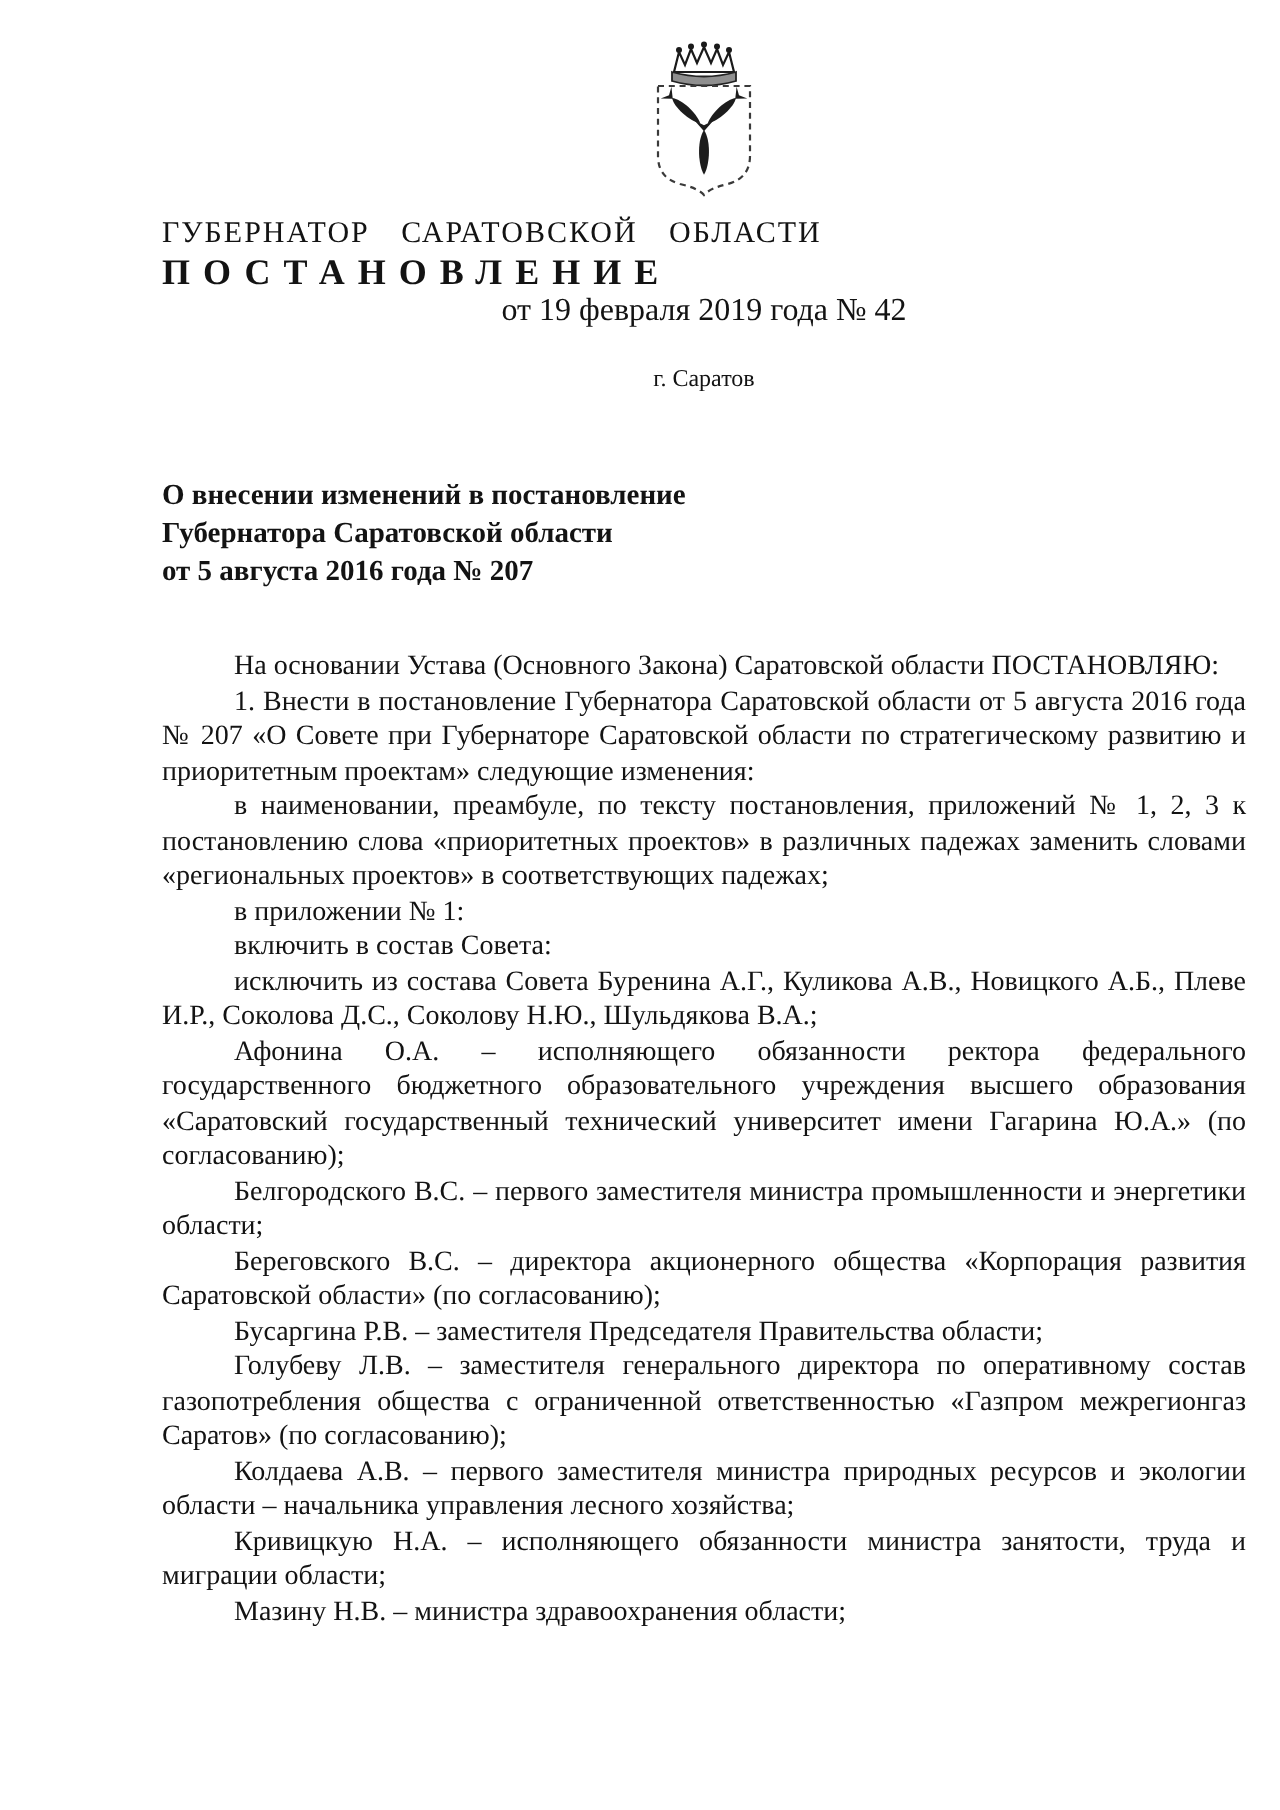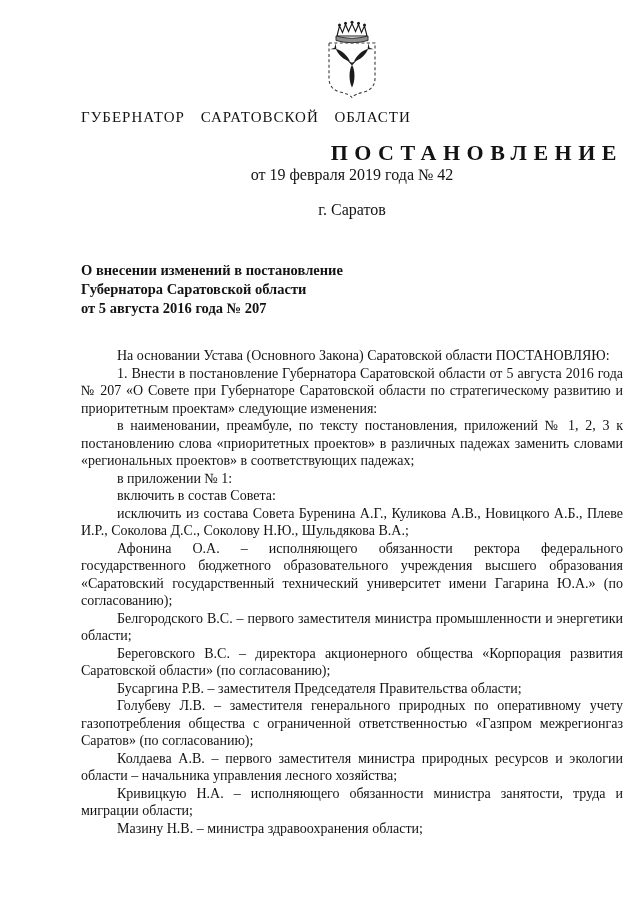"ПОСТАНОВЛЕНИЕ" .doc-type { font-size: 22px -> 18px; margin-top: 14px -> 0; text-align: right -> left }
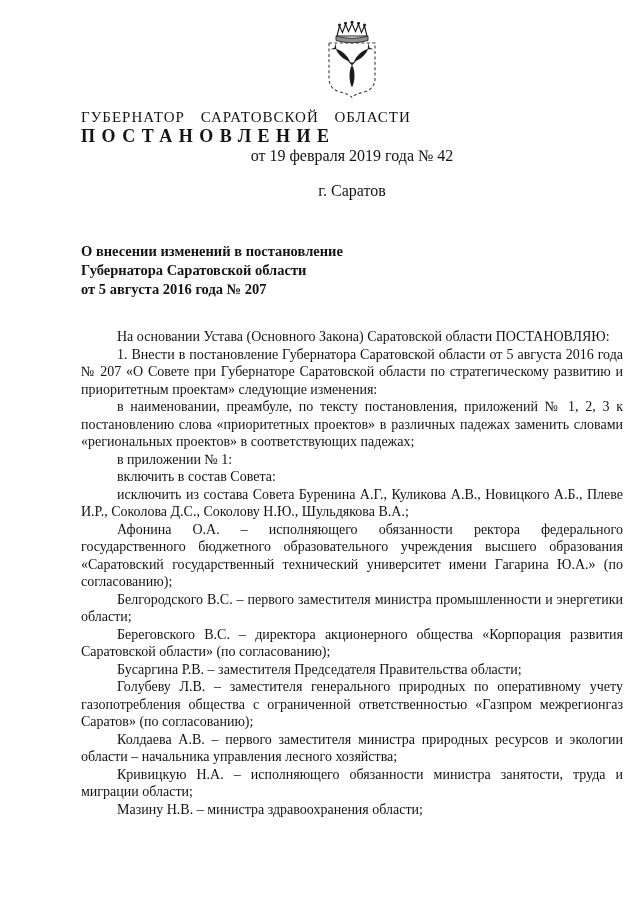"г. Саратов" .city { font-size: 16px -> 12px }
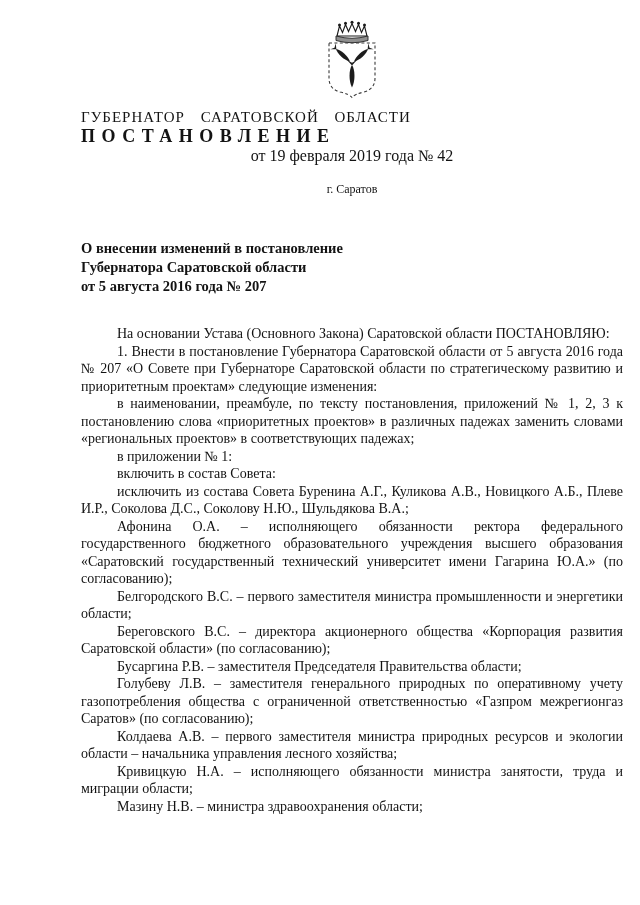"Голубеву Л.В. – заместителя генерального" p { text: природных по оперативному учету -> директора по оперативному состав }
